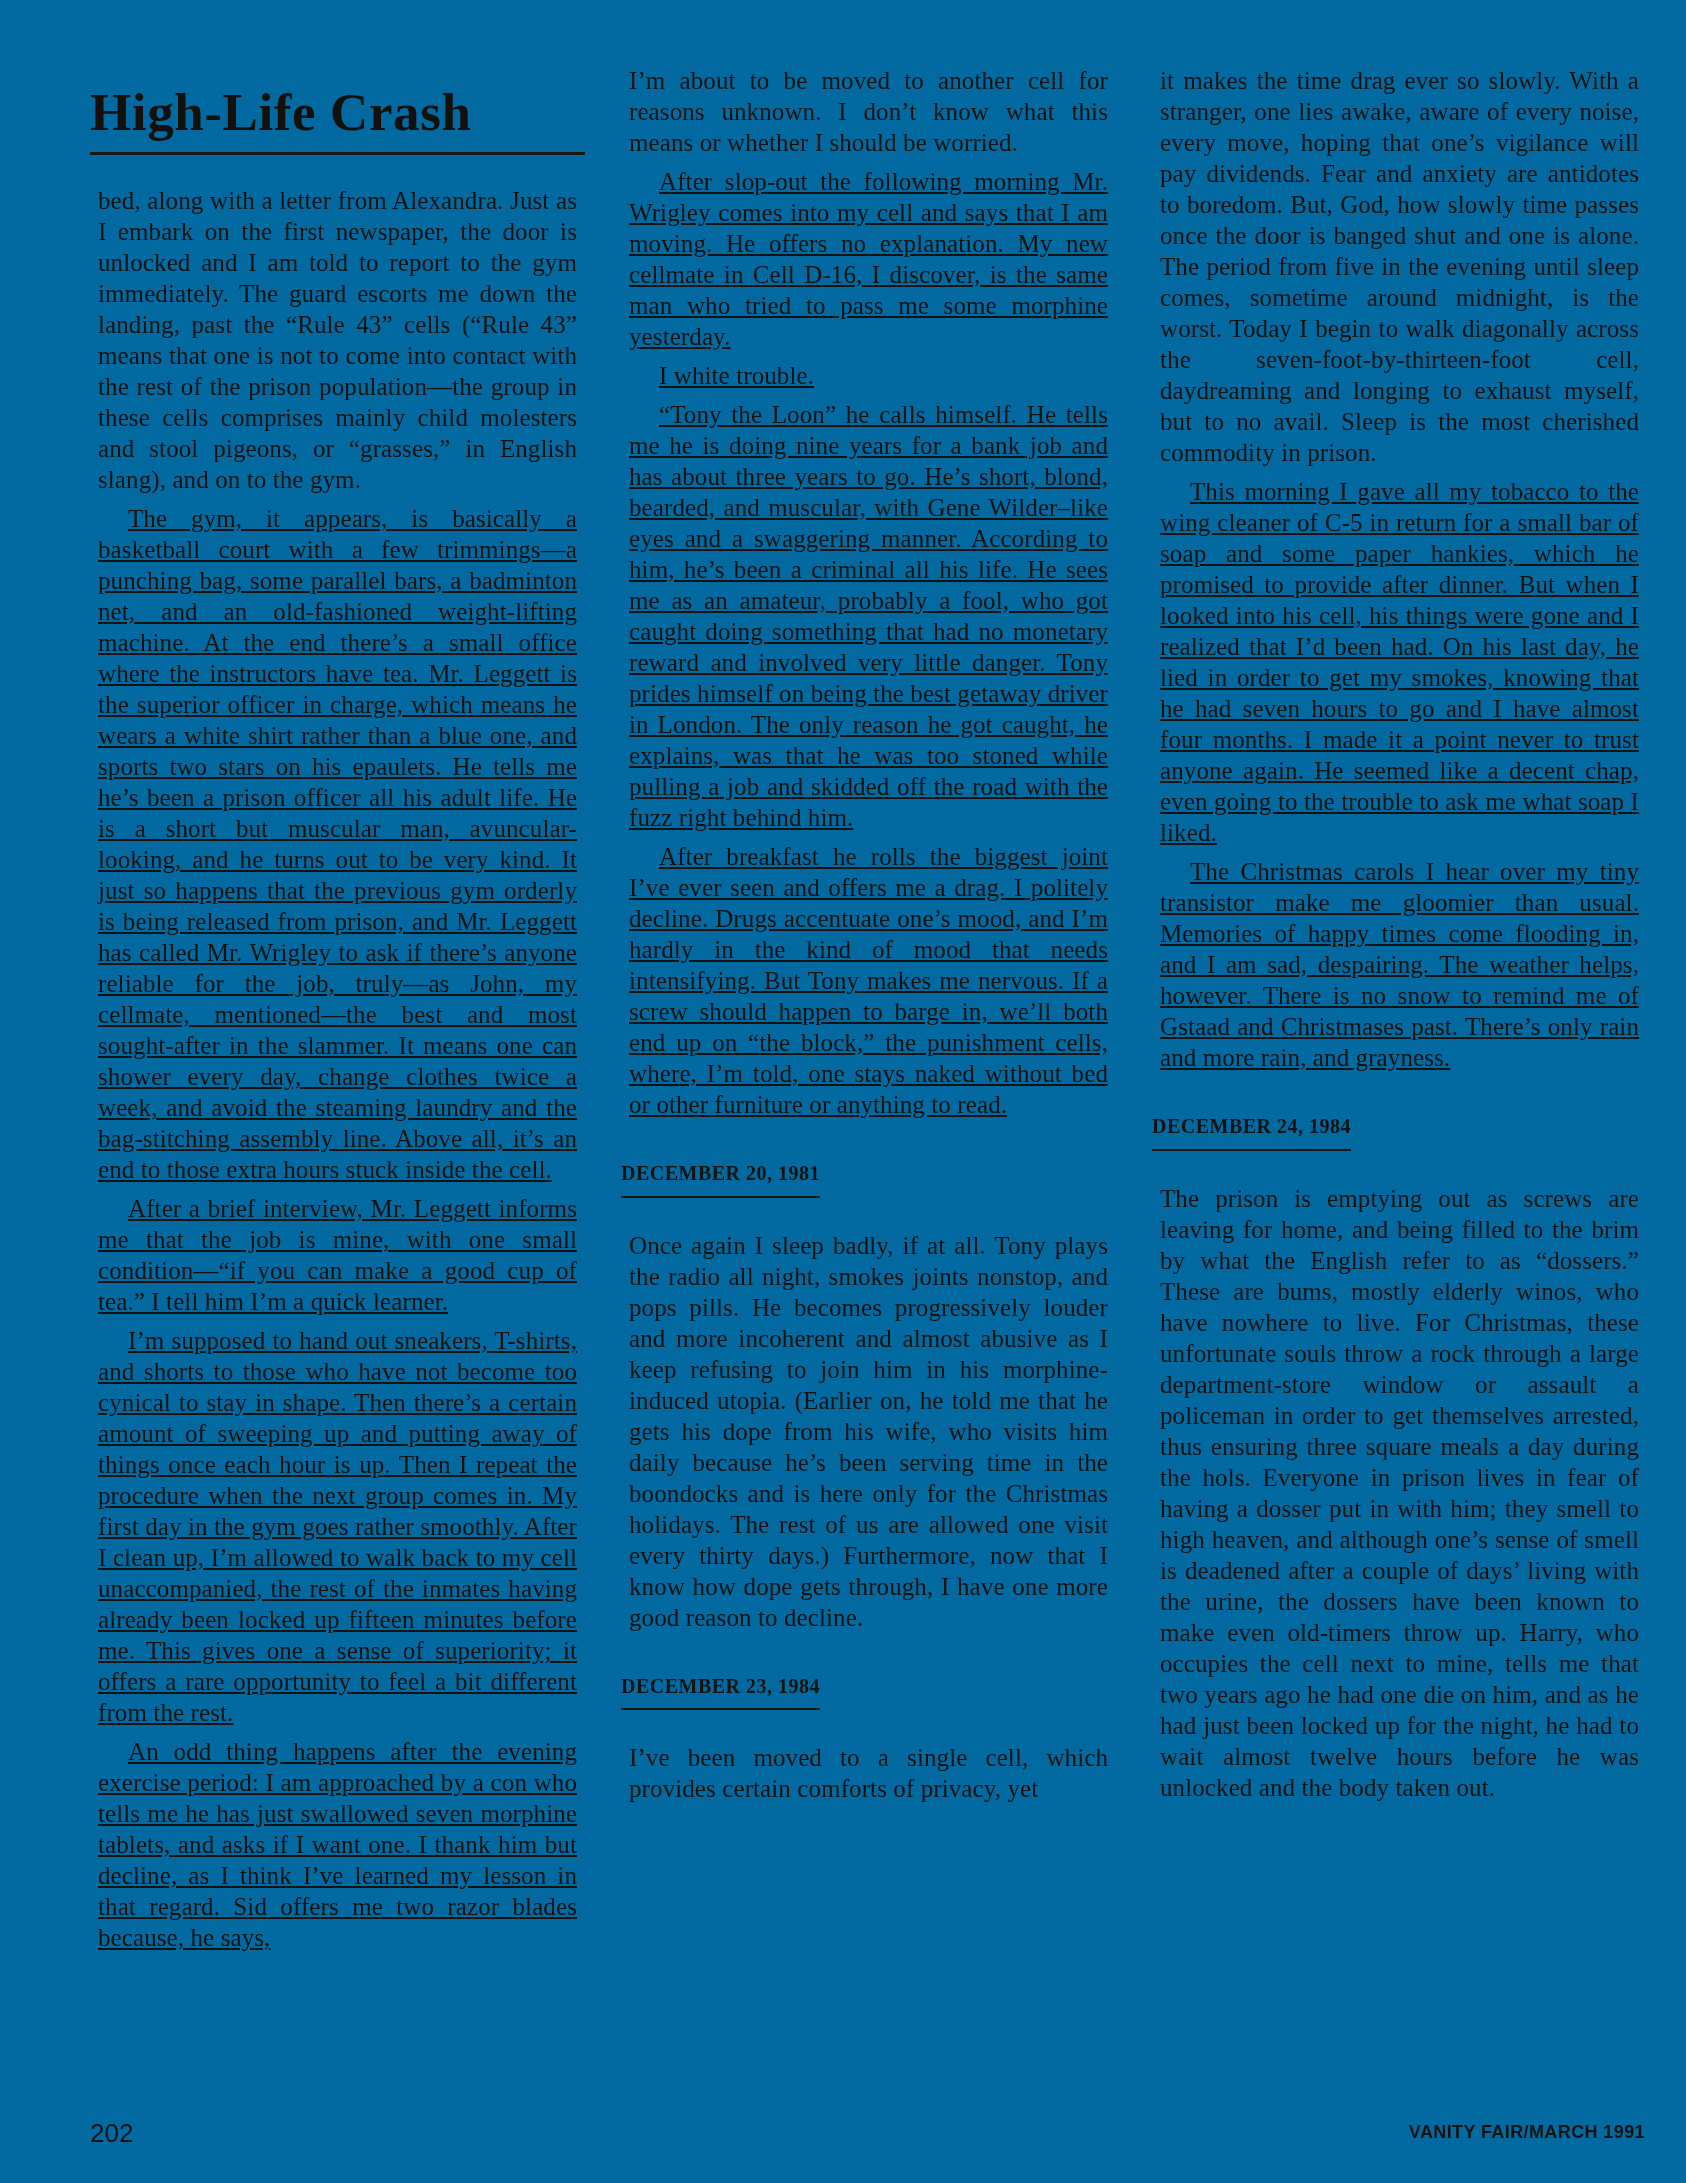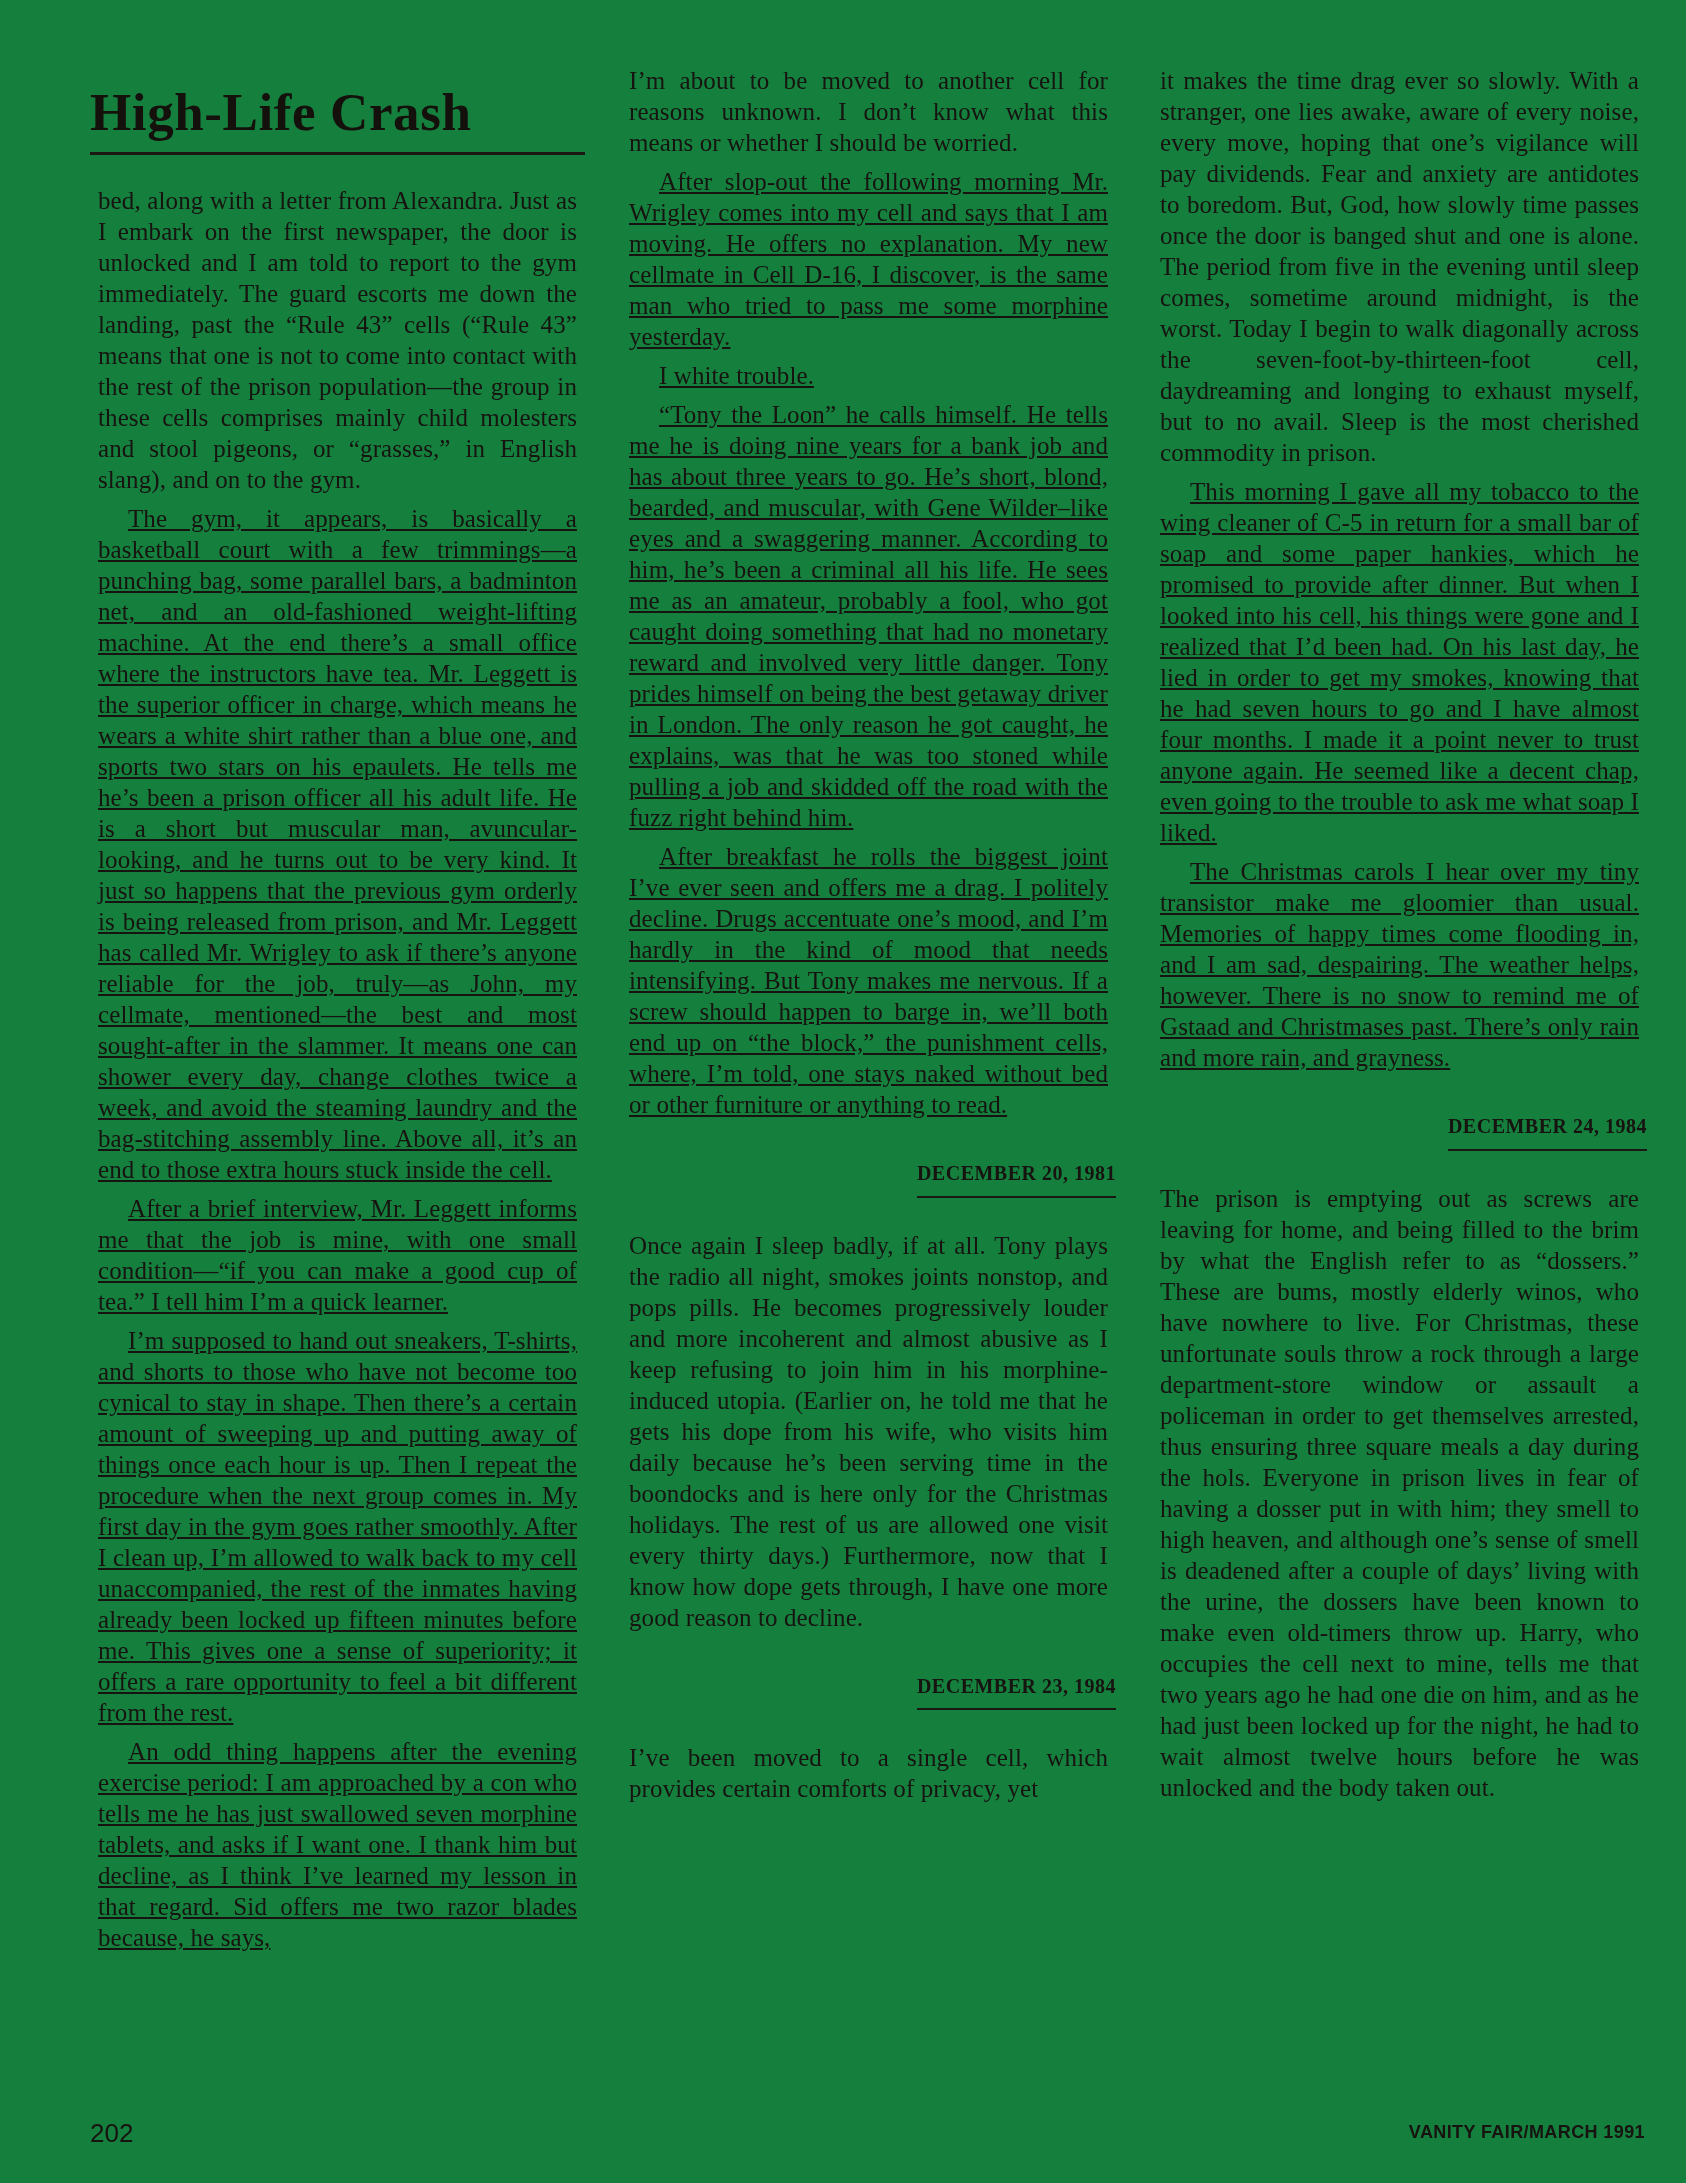"High-Life Crash" .page { background: #15803d -> #0369a1 }
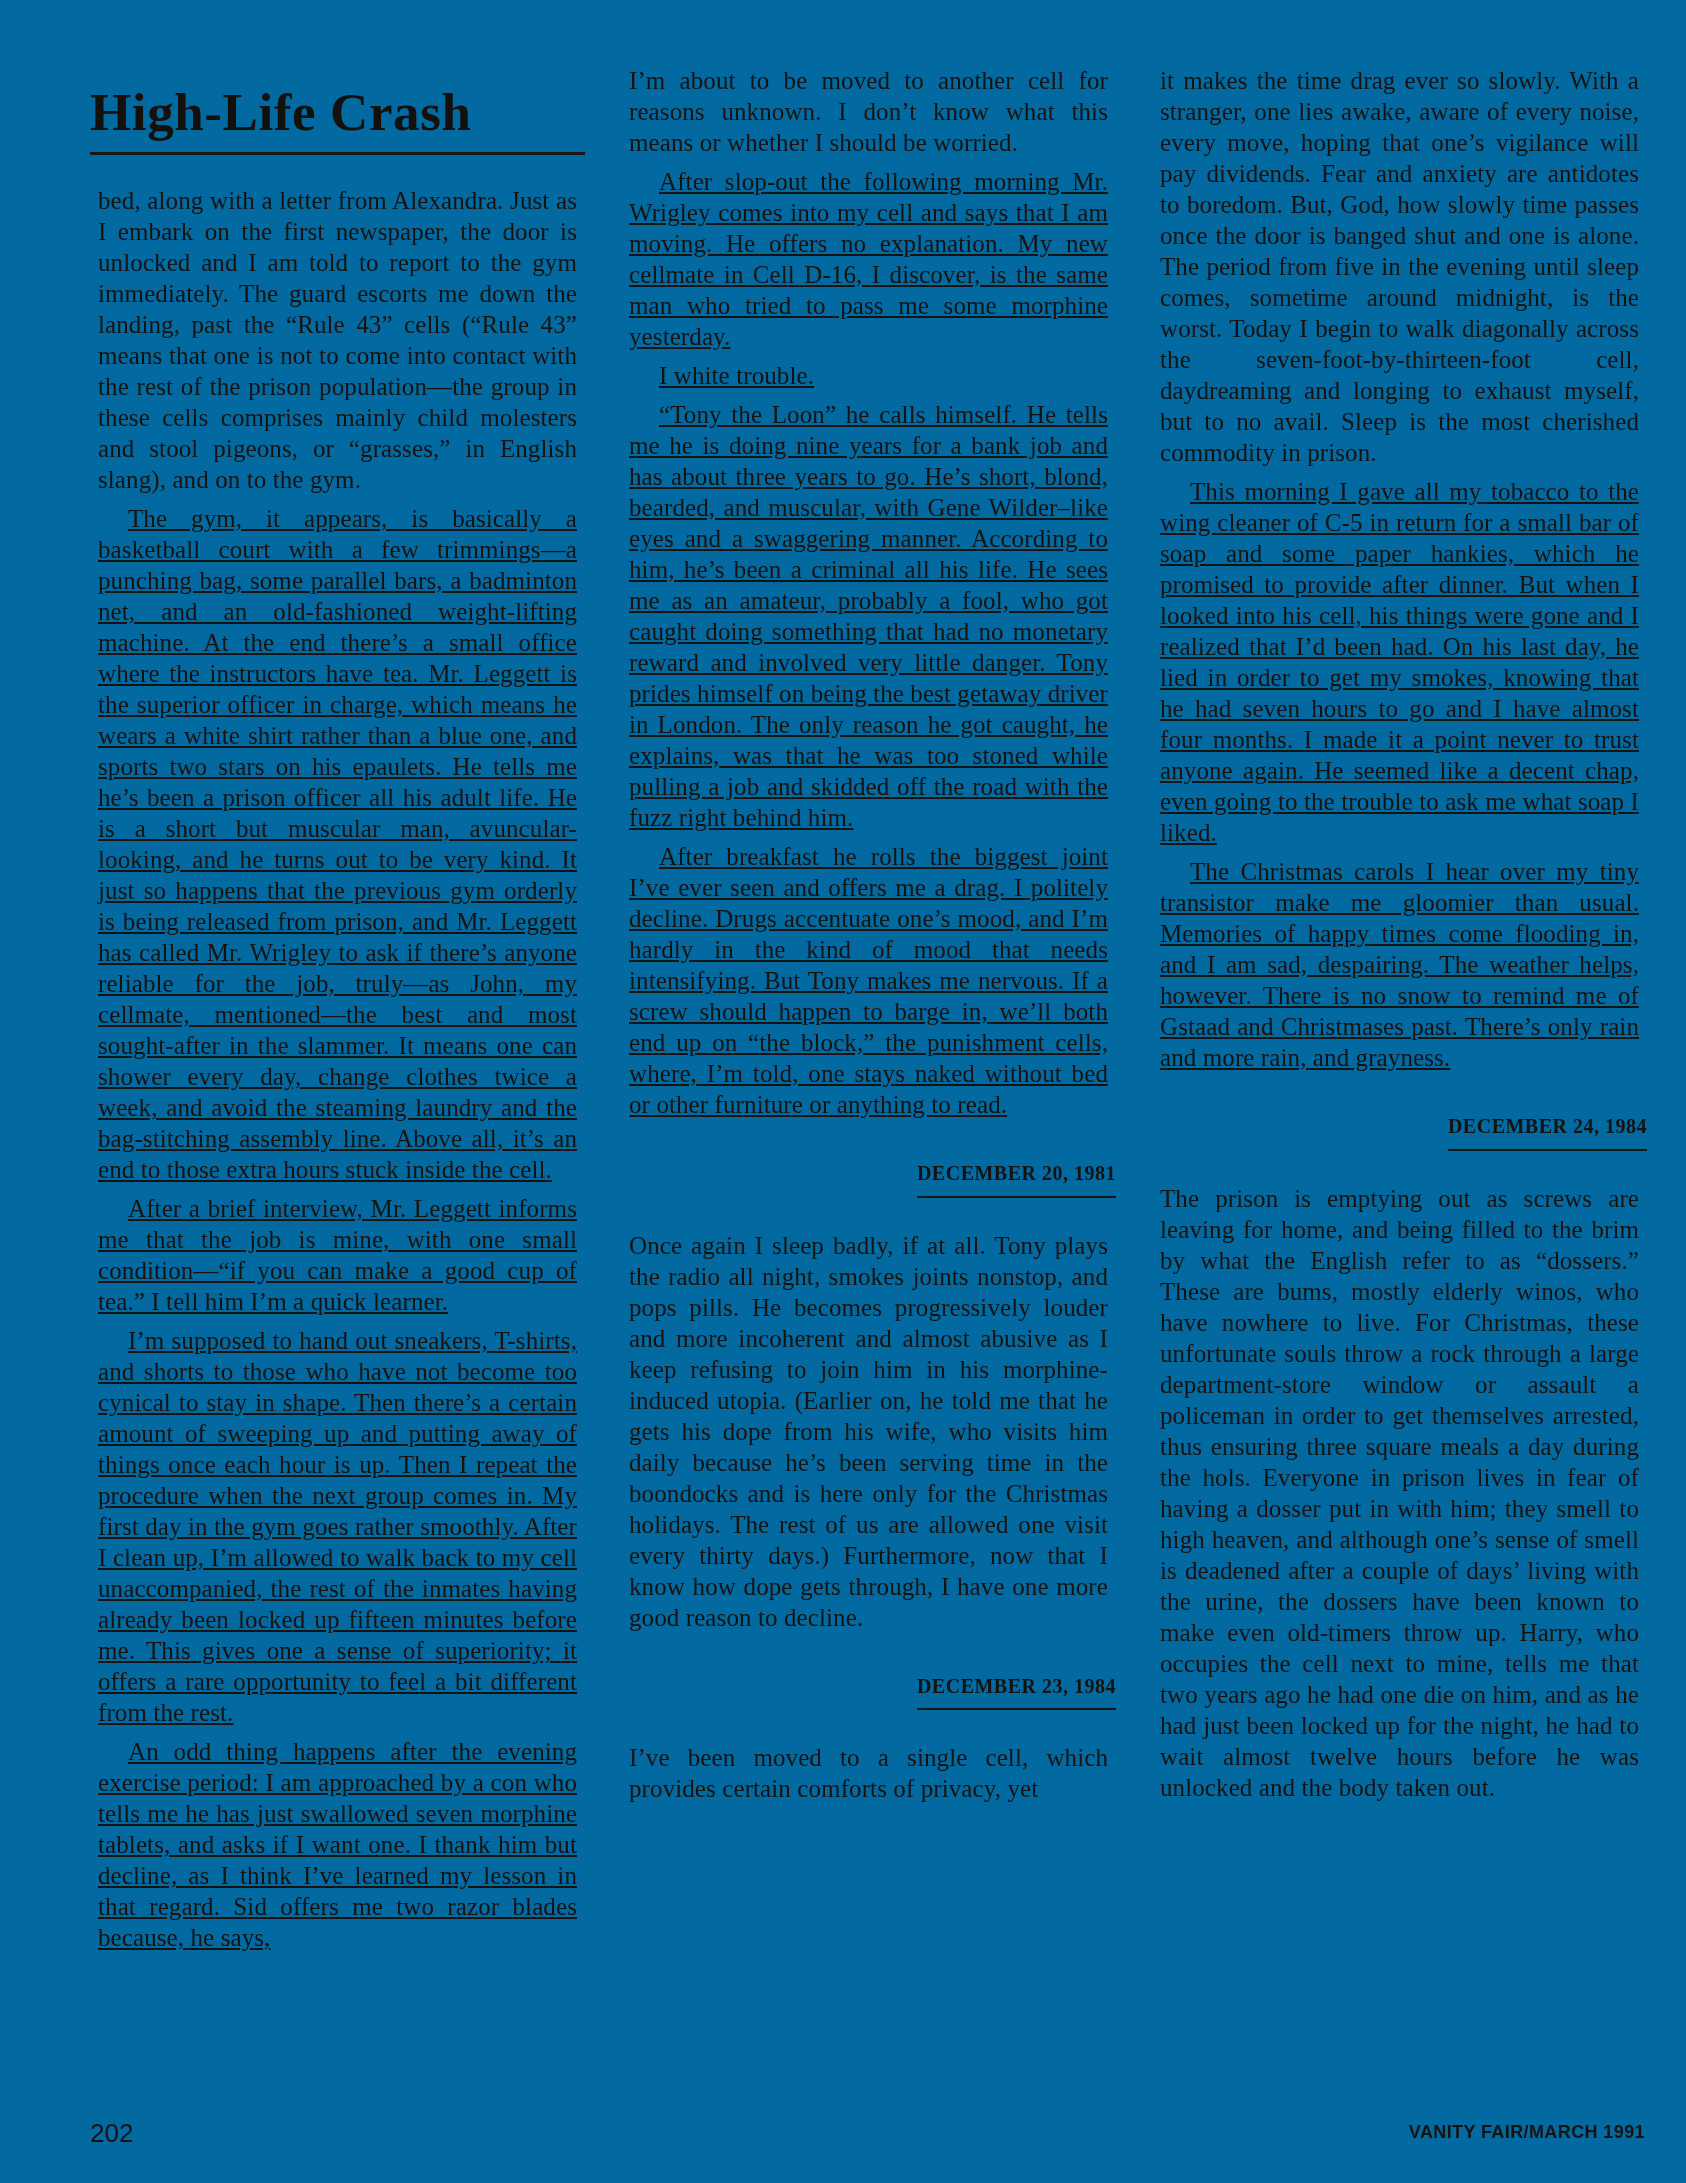"DECEMBER 24, 1984" .dateline { text-align: right -> left }
